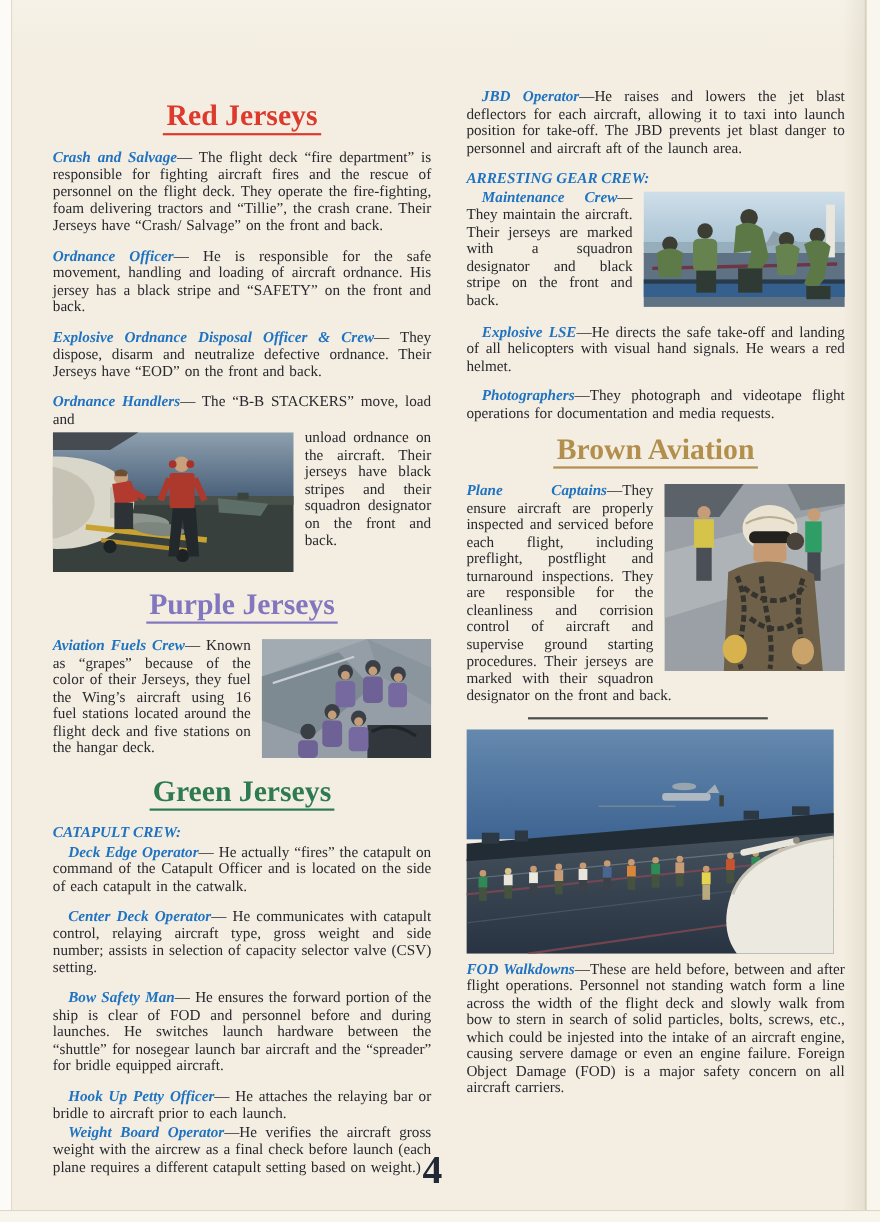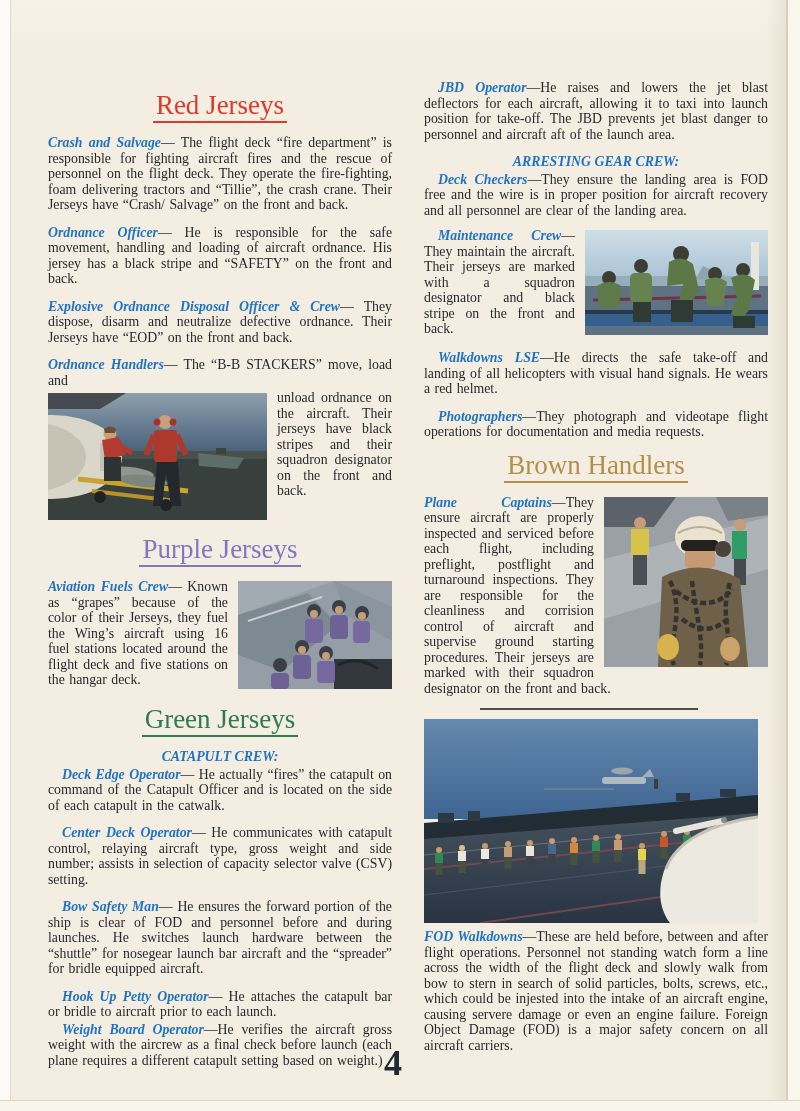"Red Jerseys" .jersey-h { font-weight: normal -> bold }
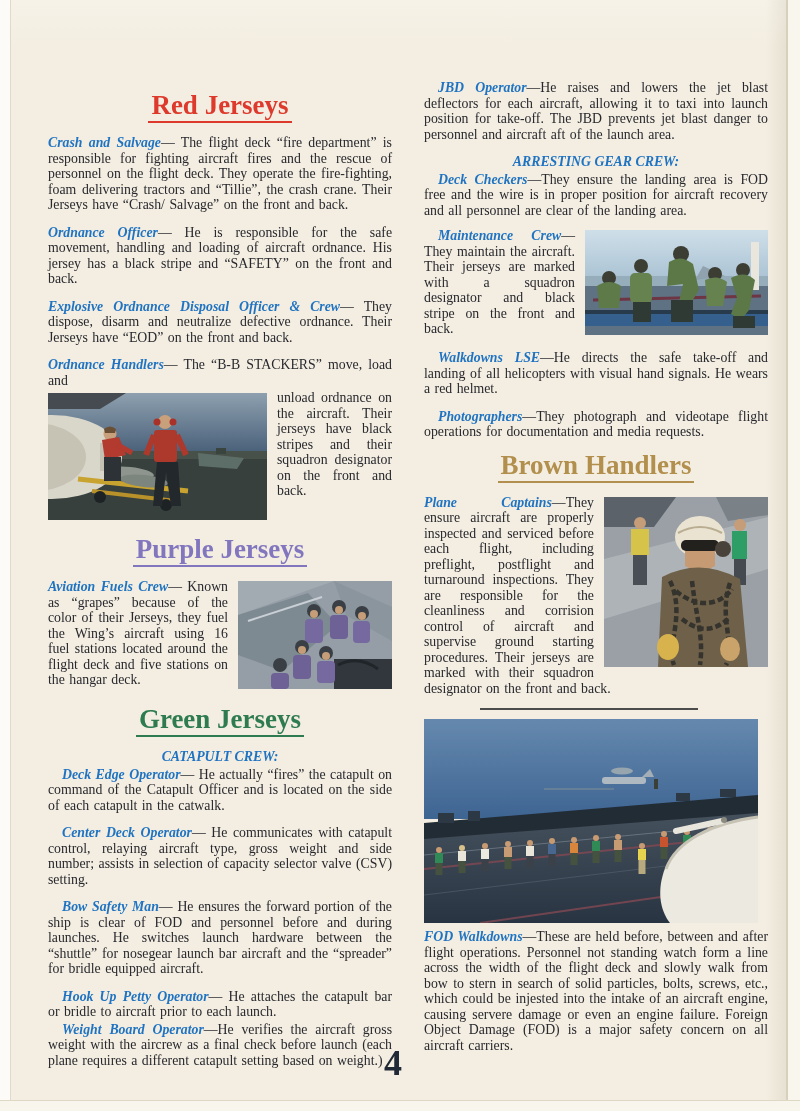"ARRESTING GEAR CREW:" .crew-label { text-align: center -> none }
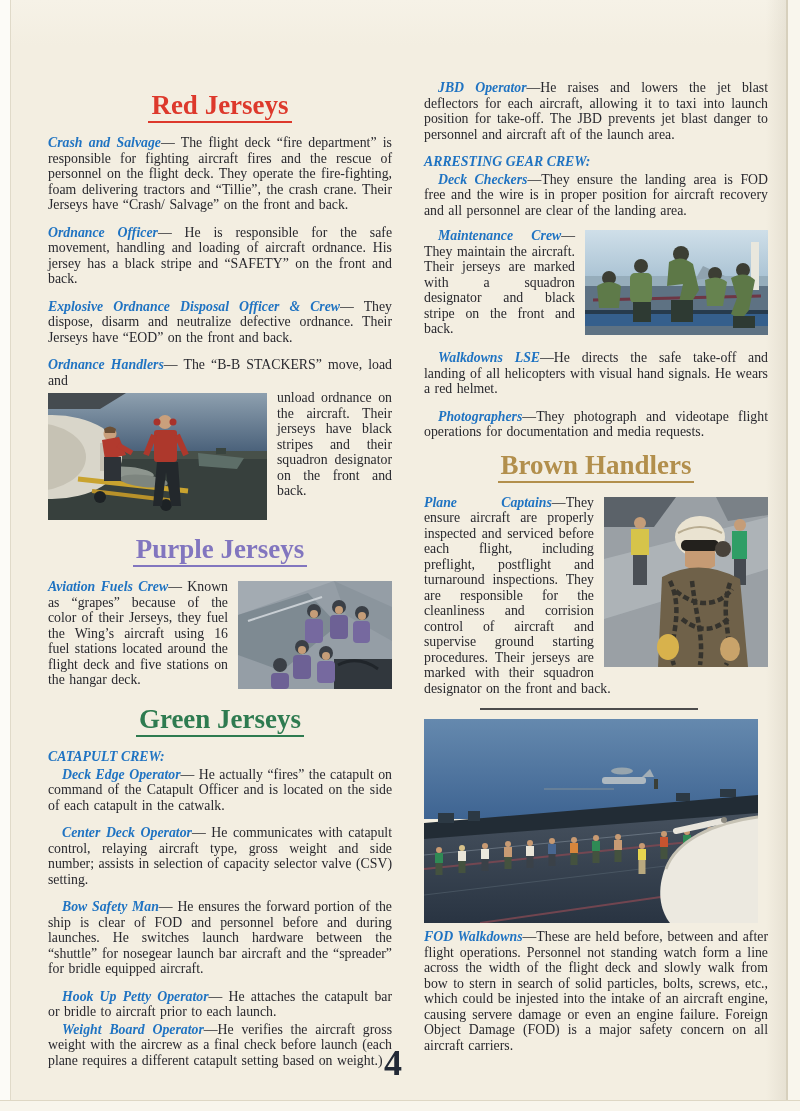"Deck Checkers—They ensure the landing" p.p { html: <p><span>Deck Checkers</span><span>—They ensure the landing area is FOD free and the wire is in proper position for aircraft recovery and all personnel are clear of the landing area.</span></p> -> none }
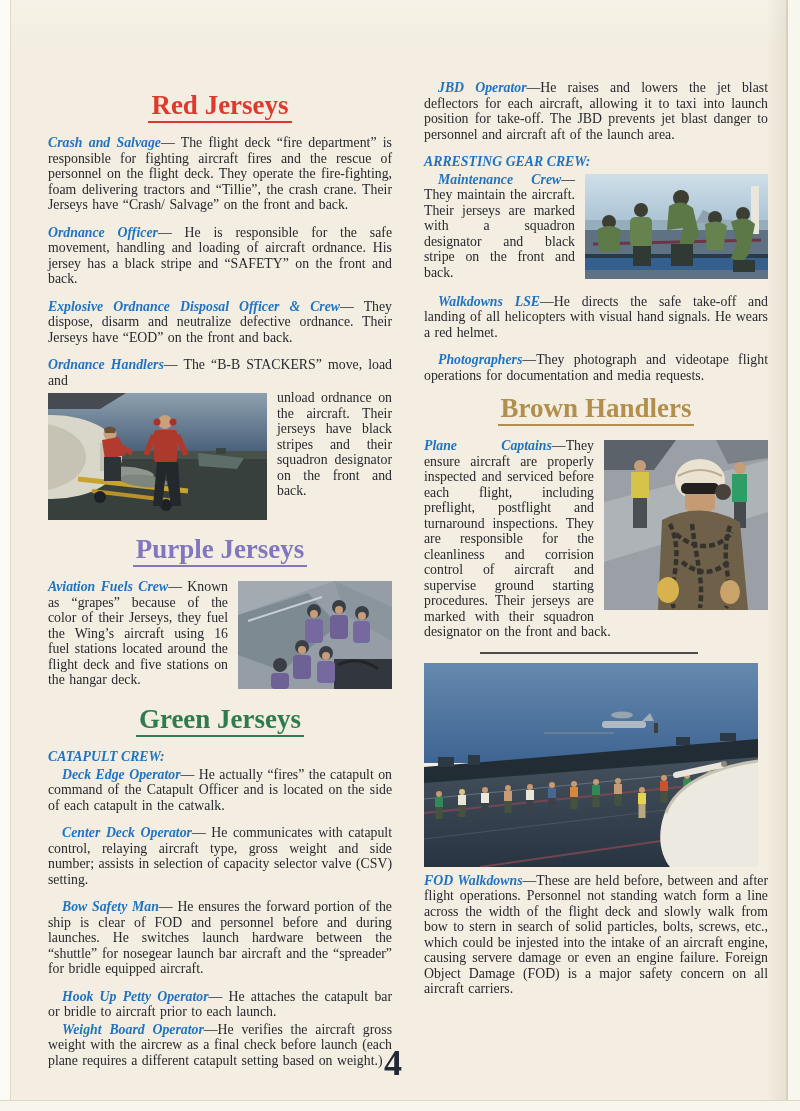"Walkdowns LSE" span.lead { text: Walkdowns -> Explosive }
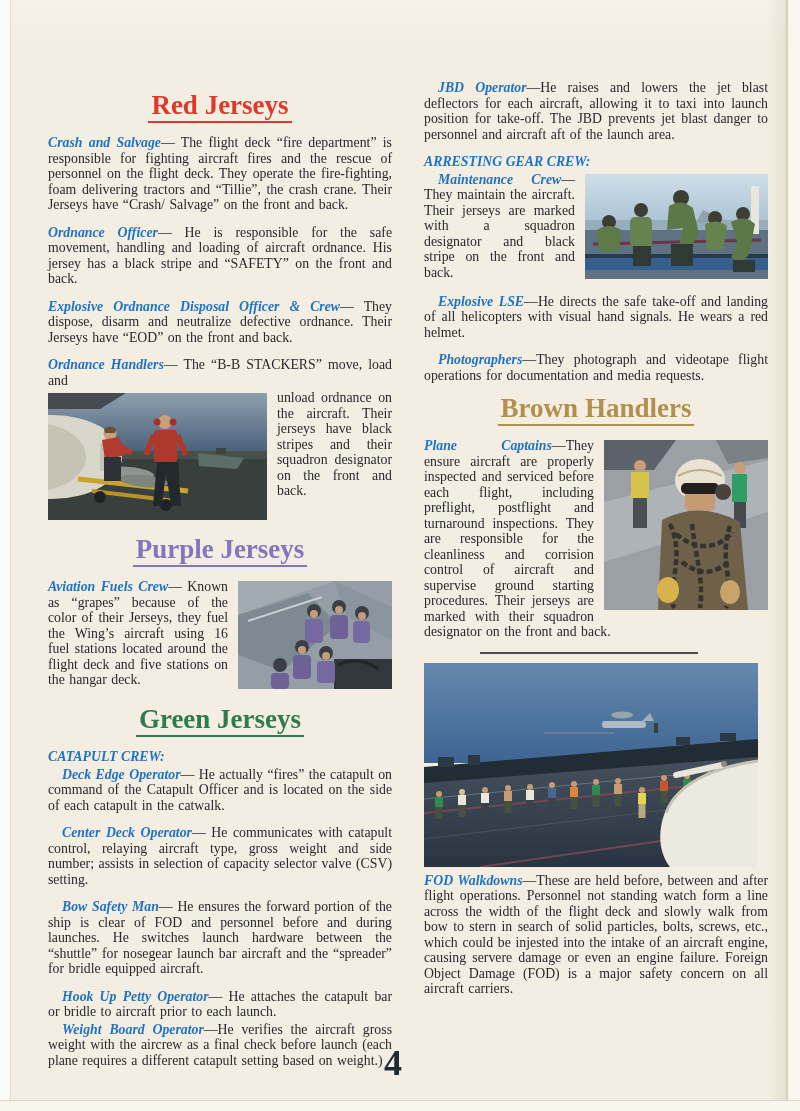"Brown Handlers" span.hu { text: Handlers -> Aviation }
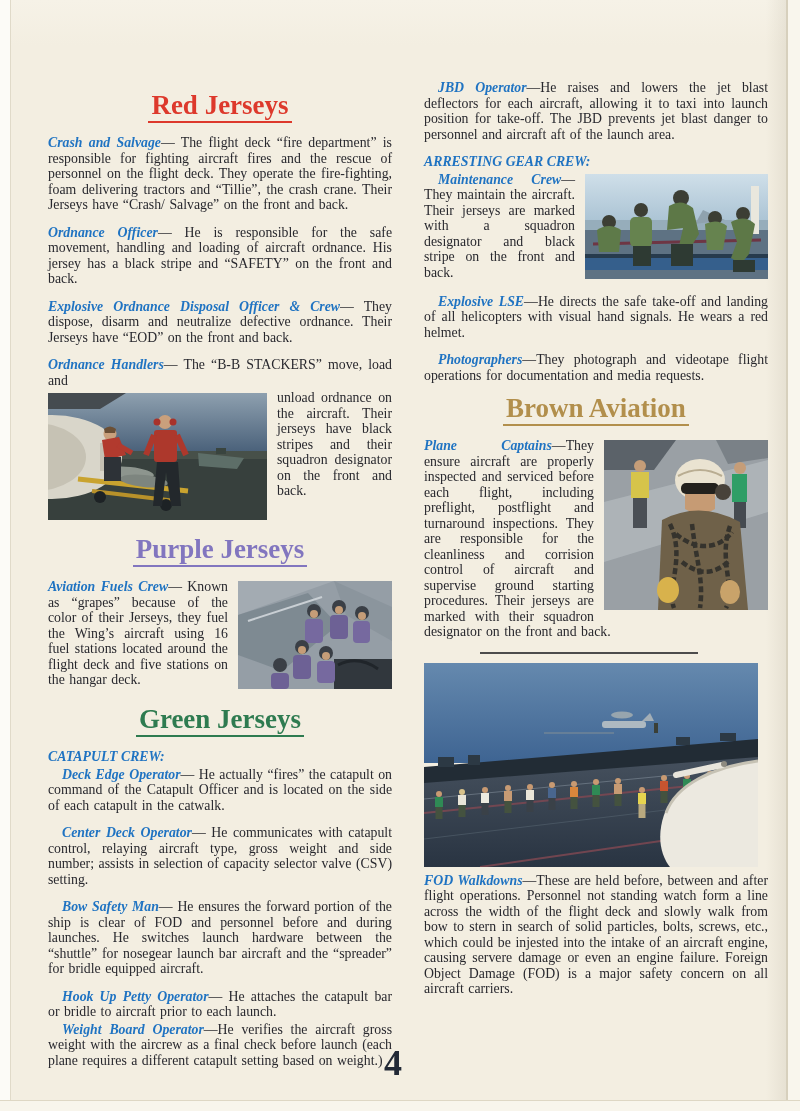"Hook Up Petty Operator" span.lead { text: Operator -> Officer }
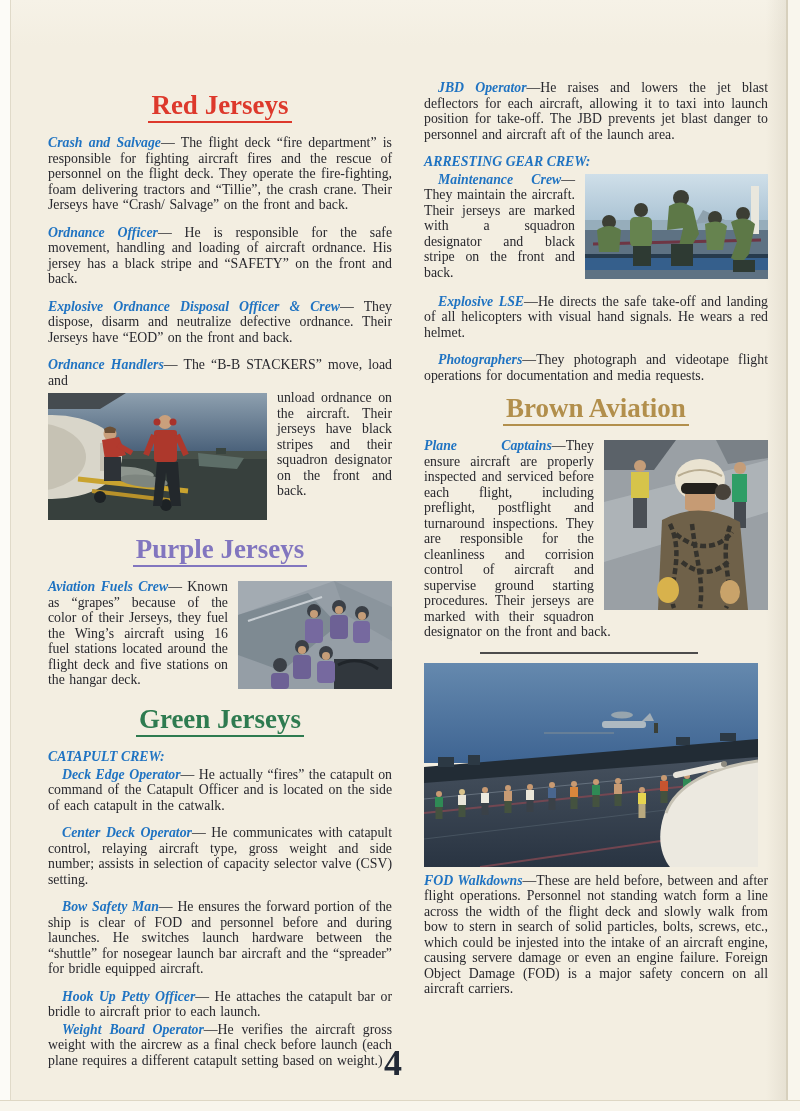"— He attaches the catapult" span { text: catapult -> relaying }
